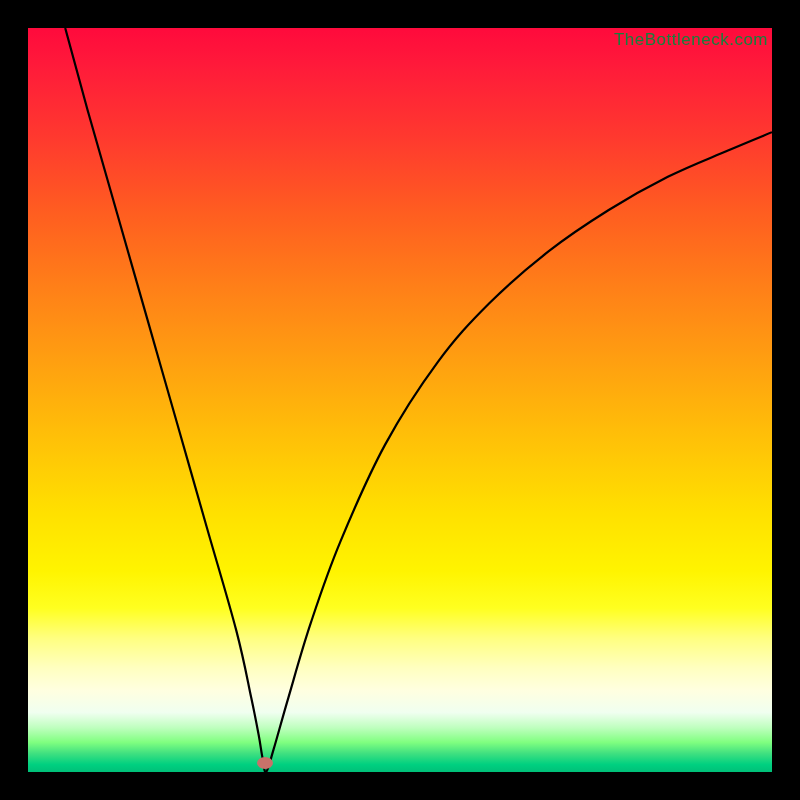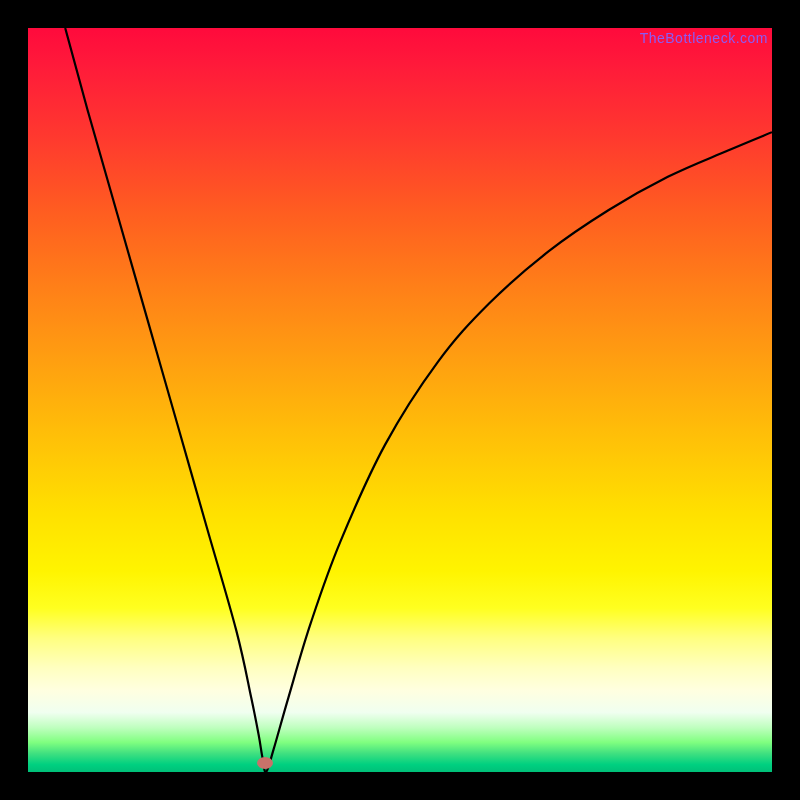"TheBottleneck.com" .watermark { color: #8b5cf6 -> #15803d; font-size: 14px -> 17px }
